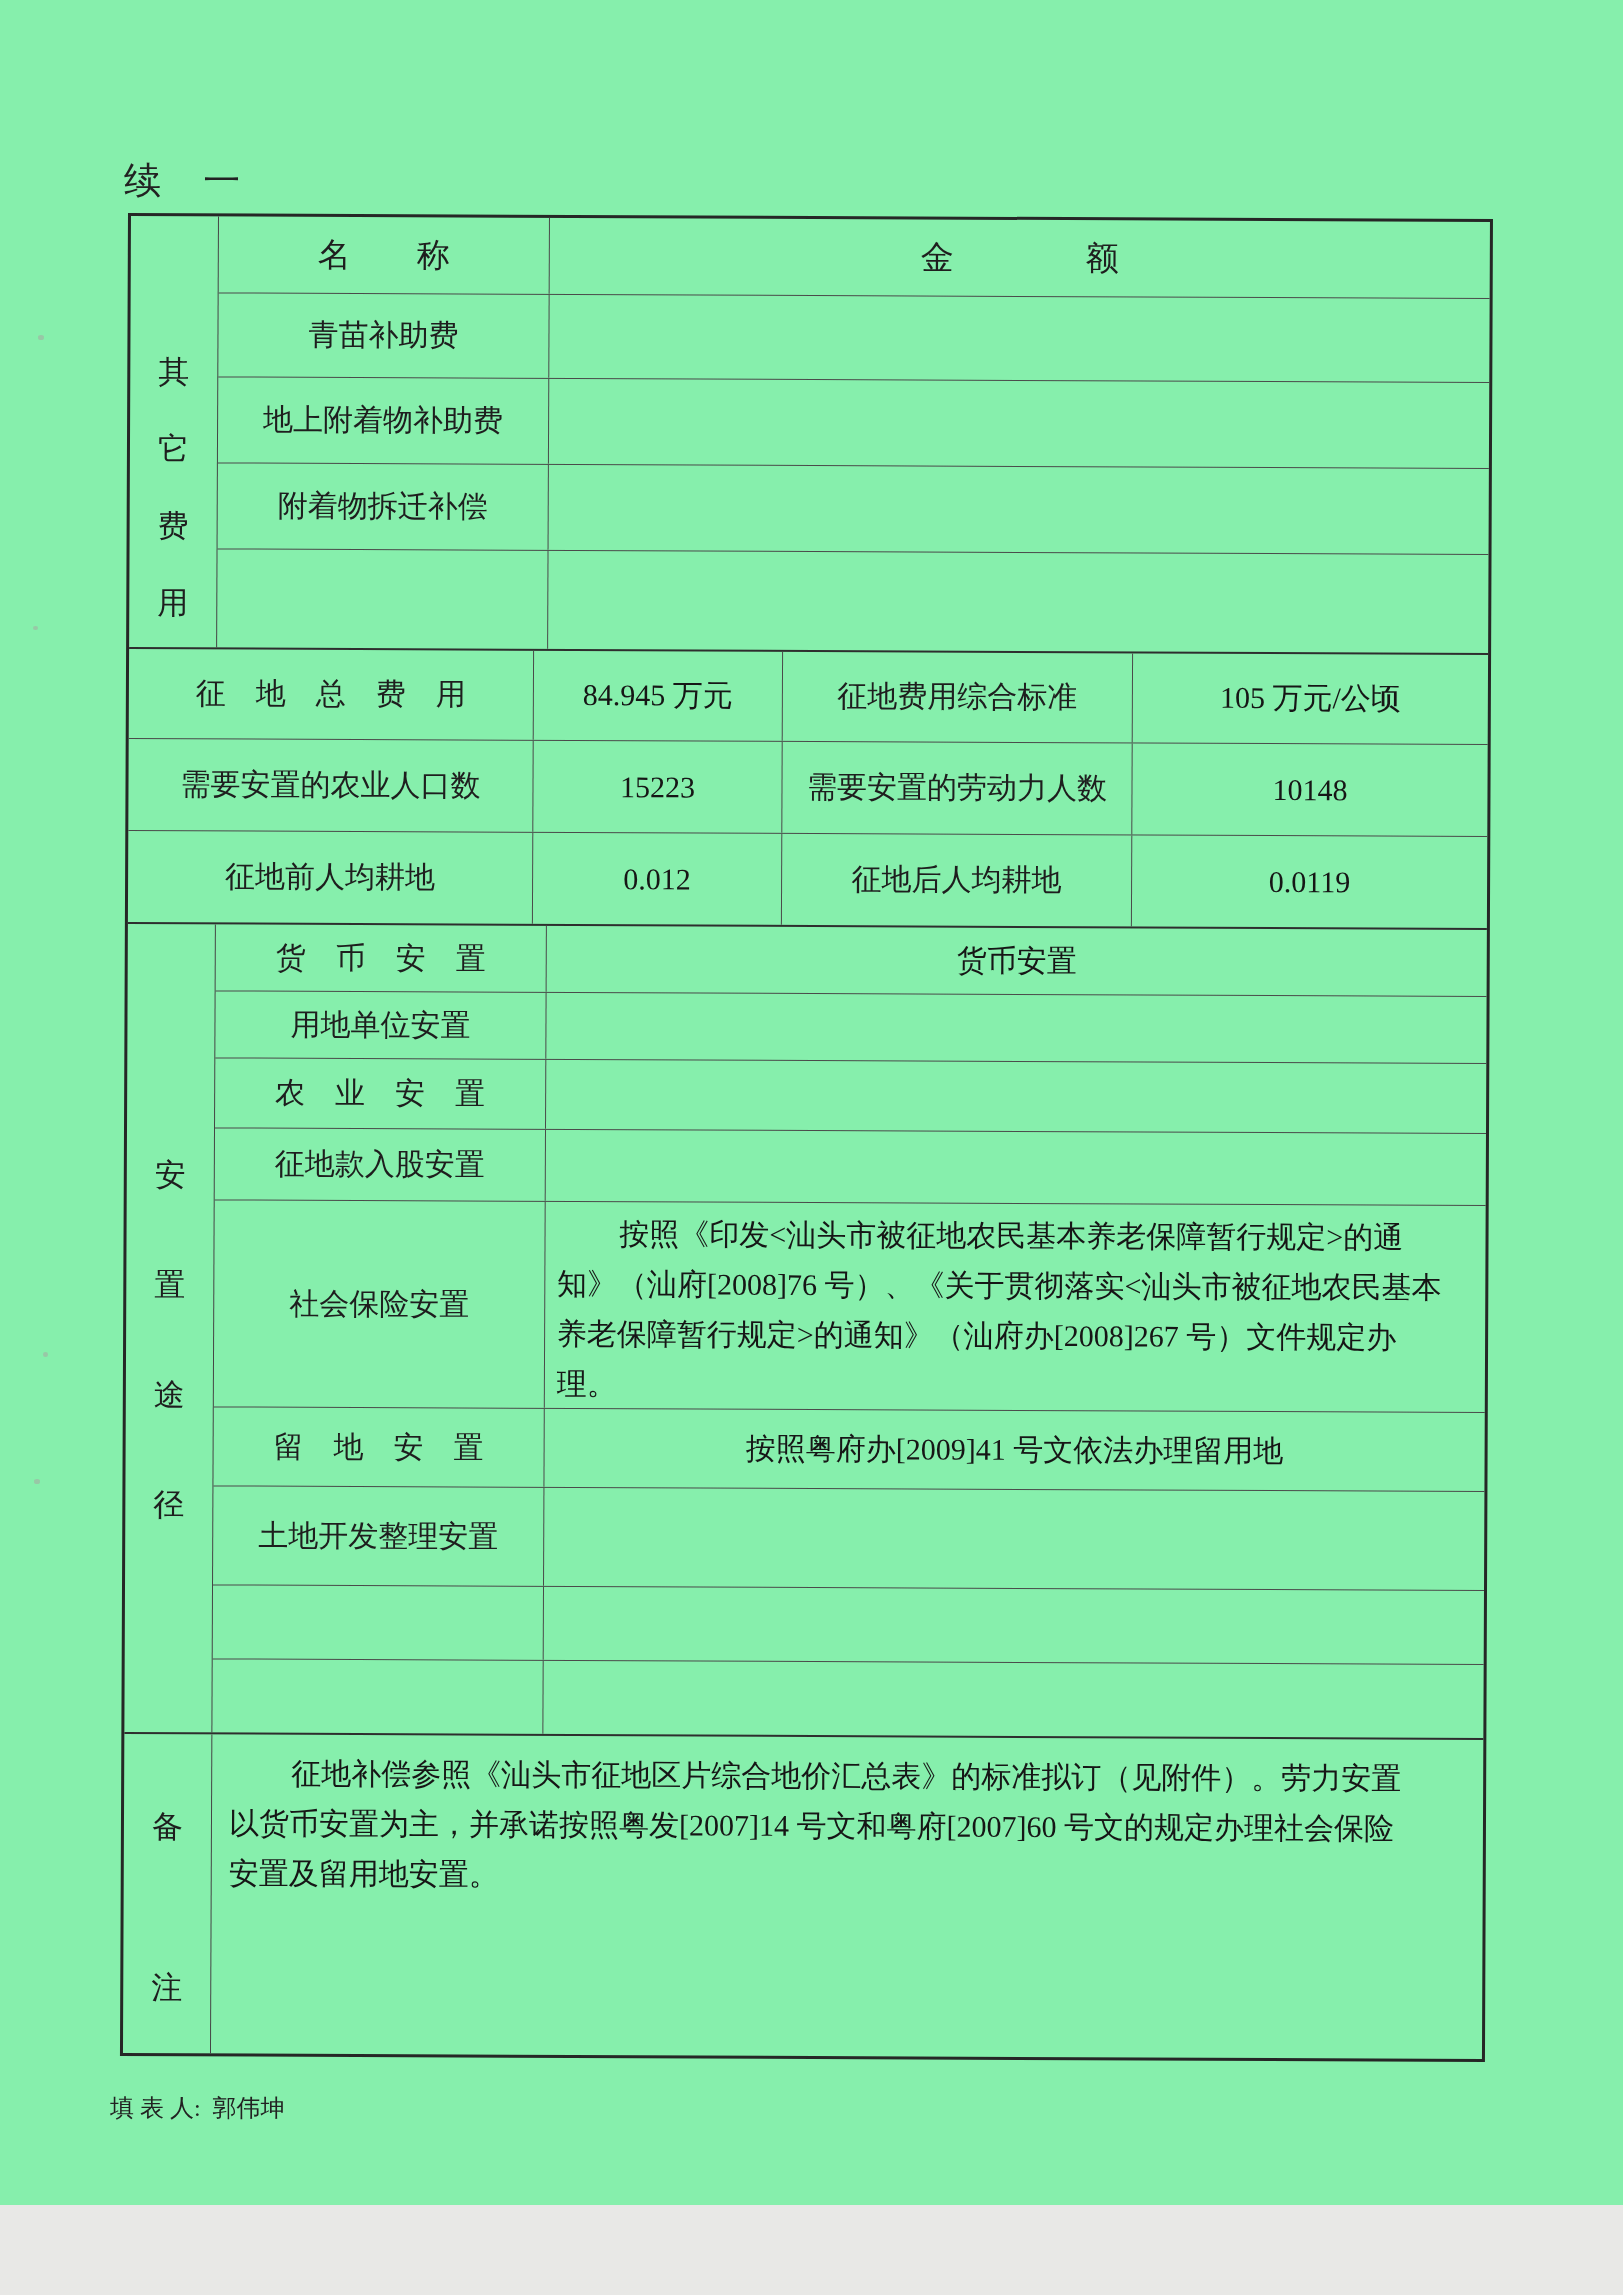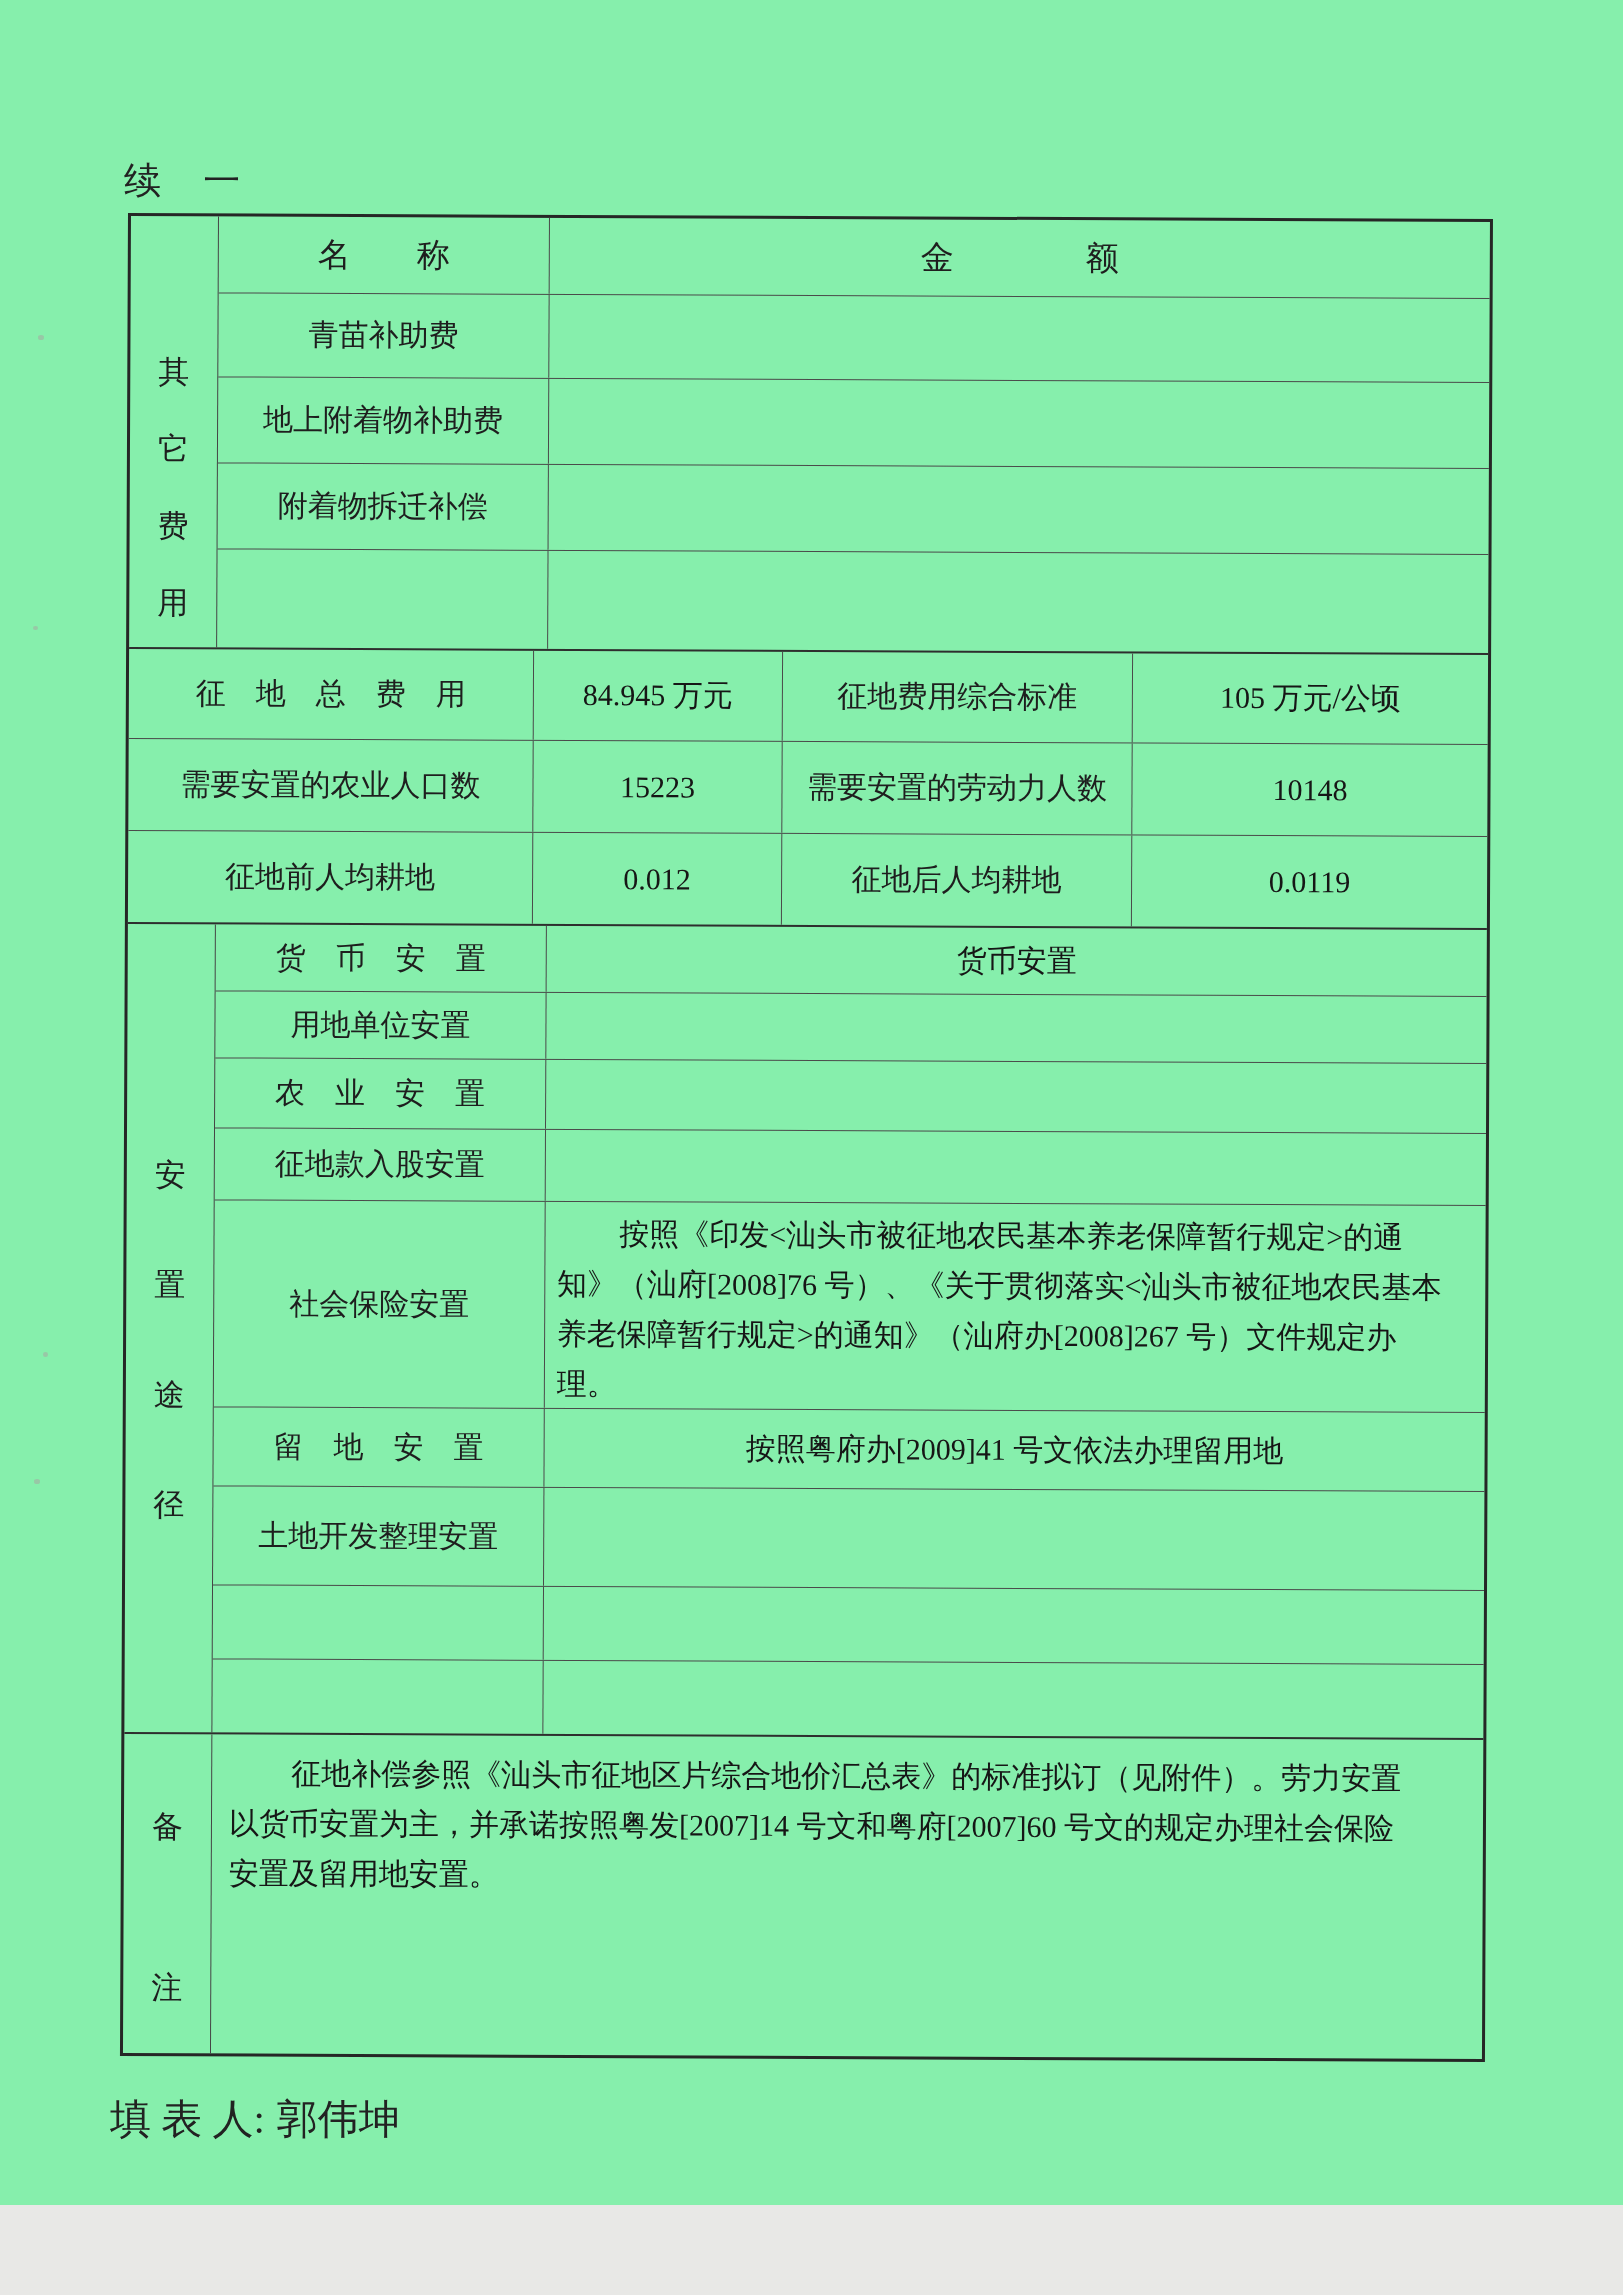"填 表 人:" .filler-line { font-size: 41px -> 24px }
